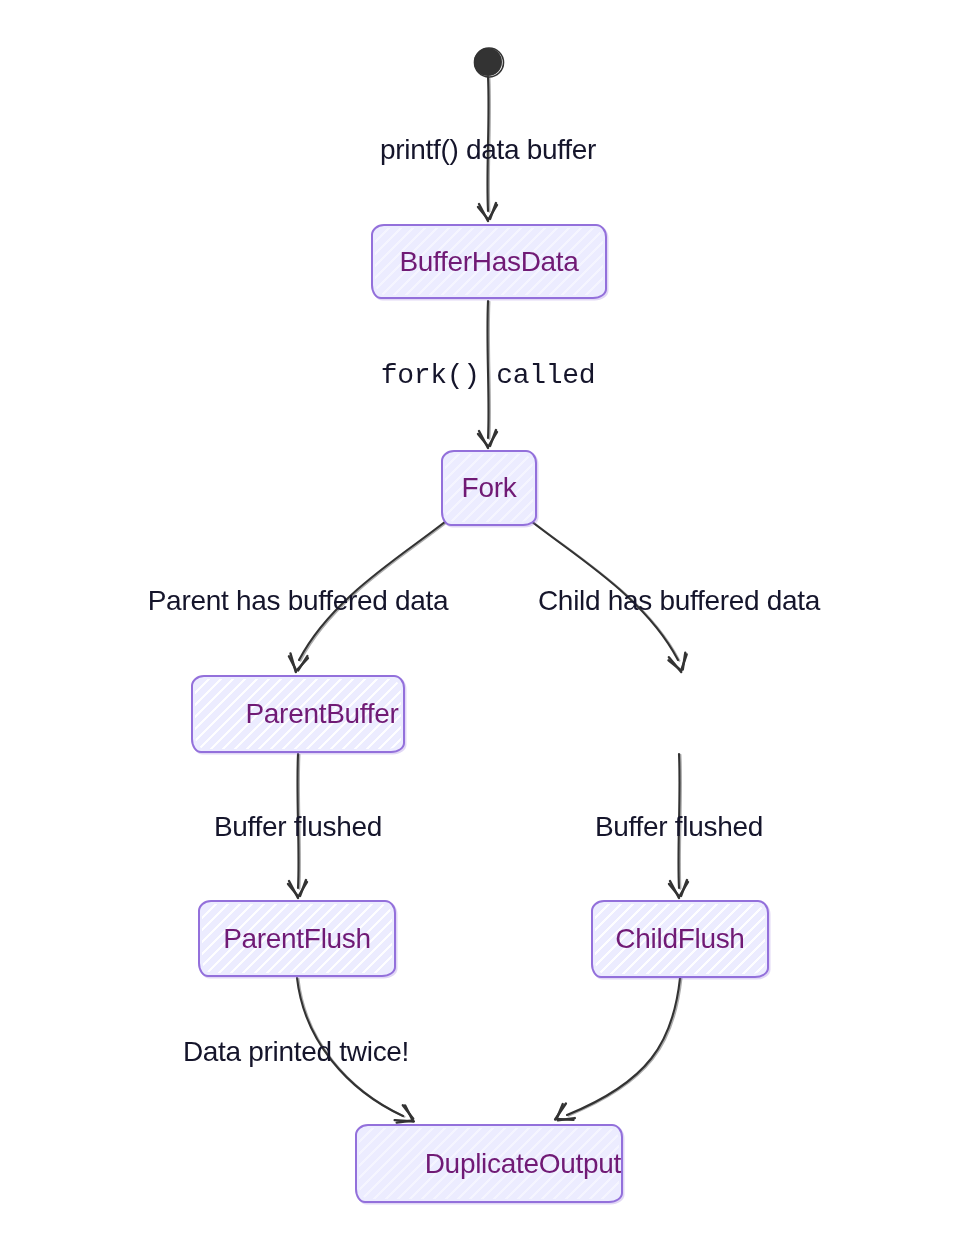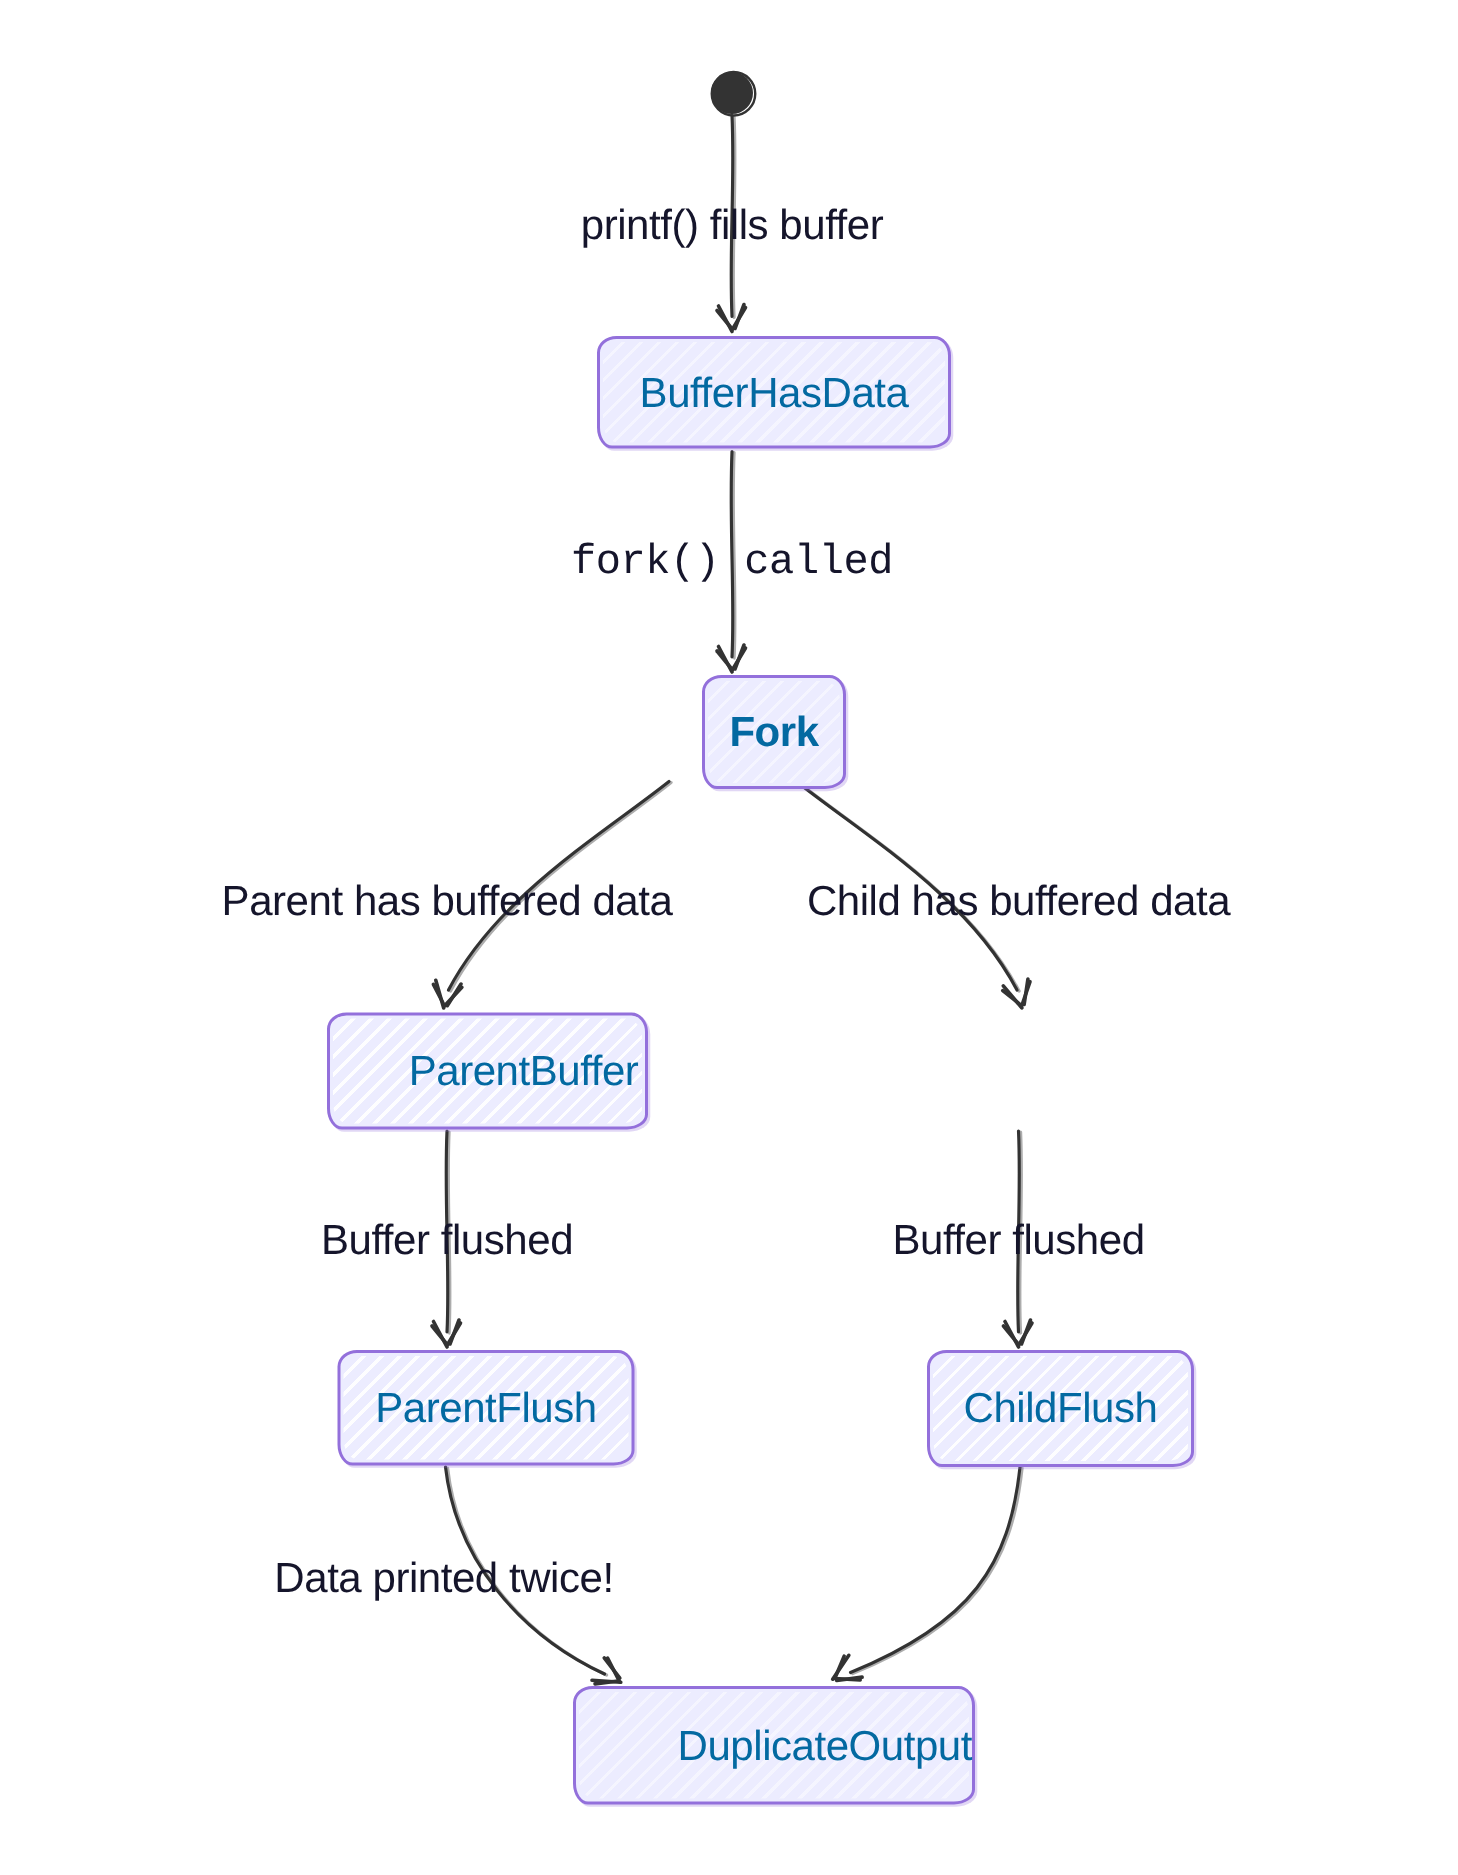"printf() fills buffer" div.edge-label { text: fills -> data }
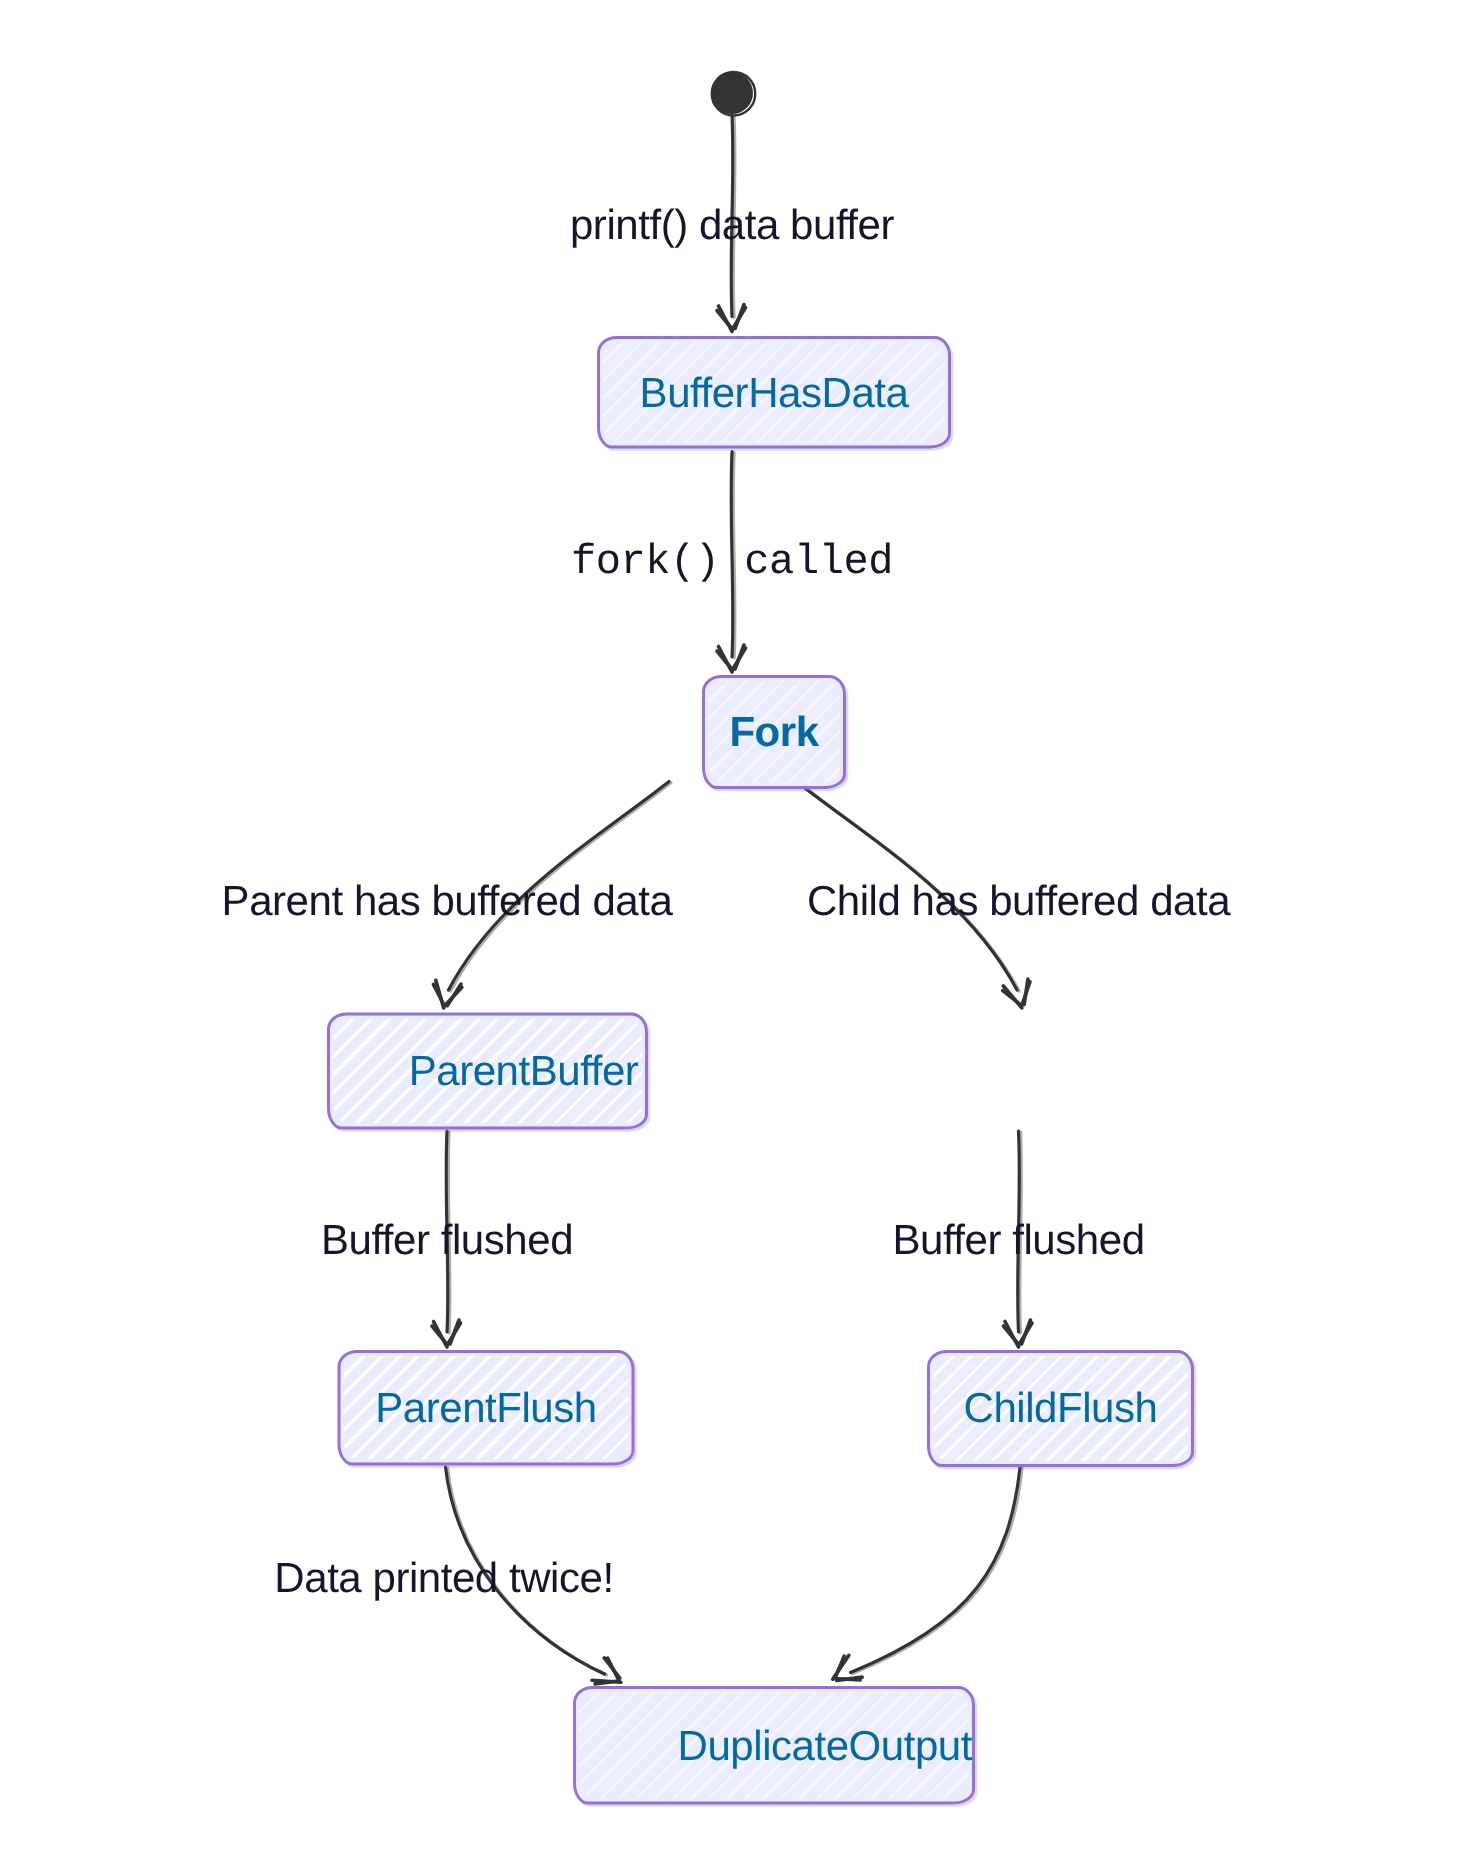"BufferHasData" .state-node { color: #0369a1 -> #701a75; margin-left: 27px -> none }
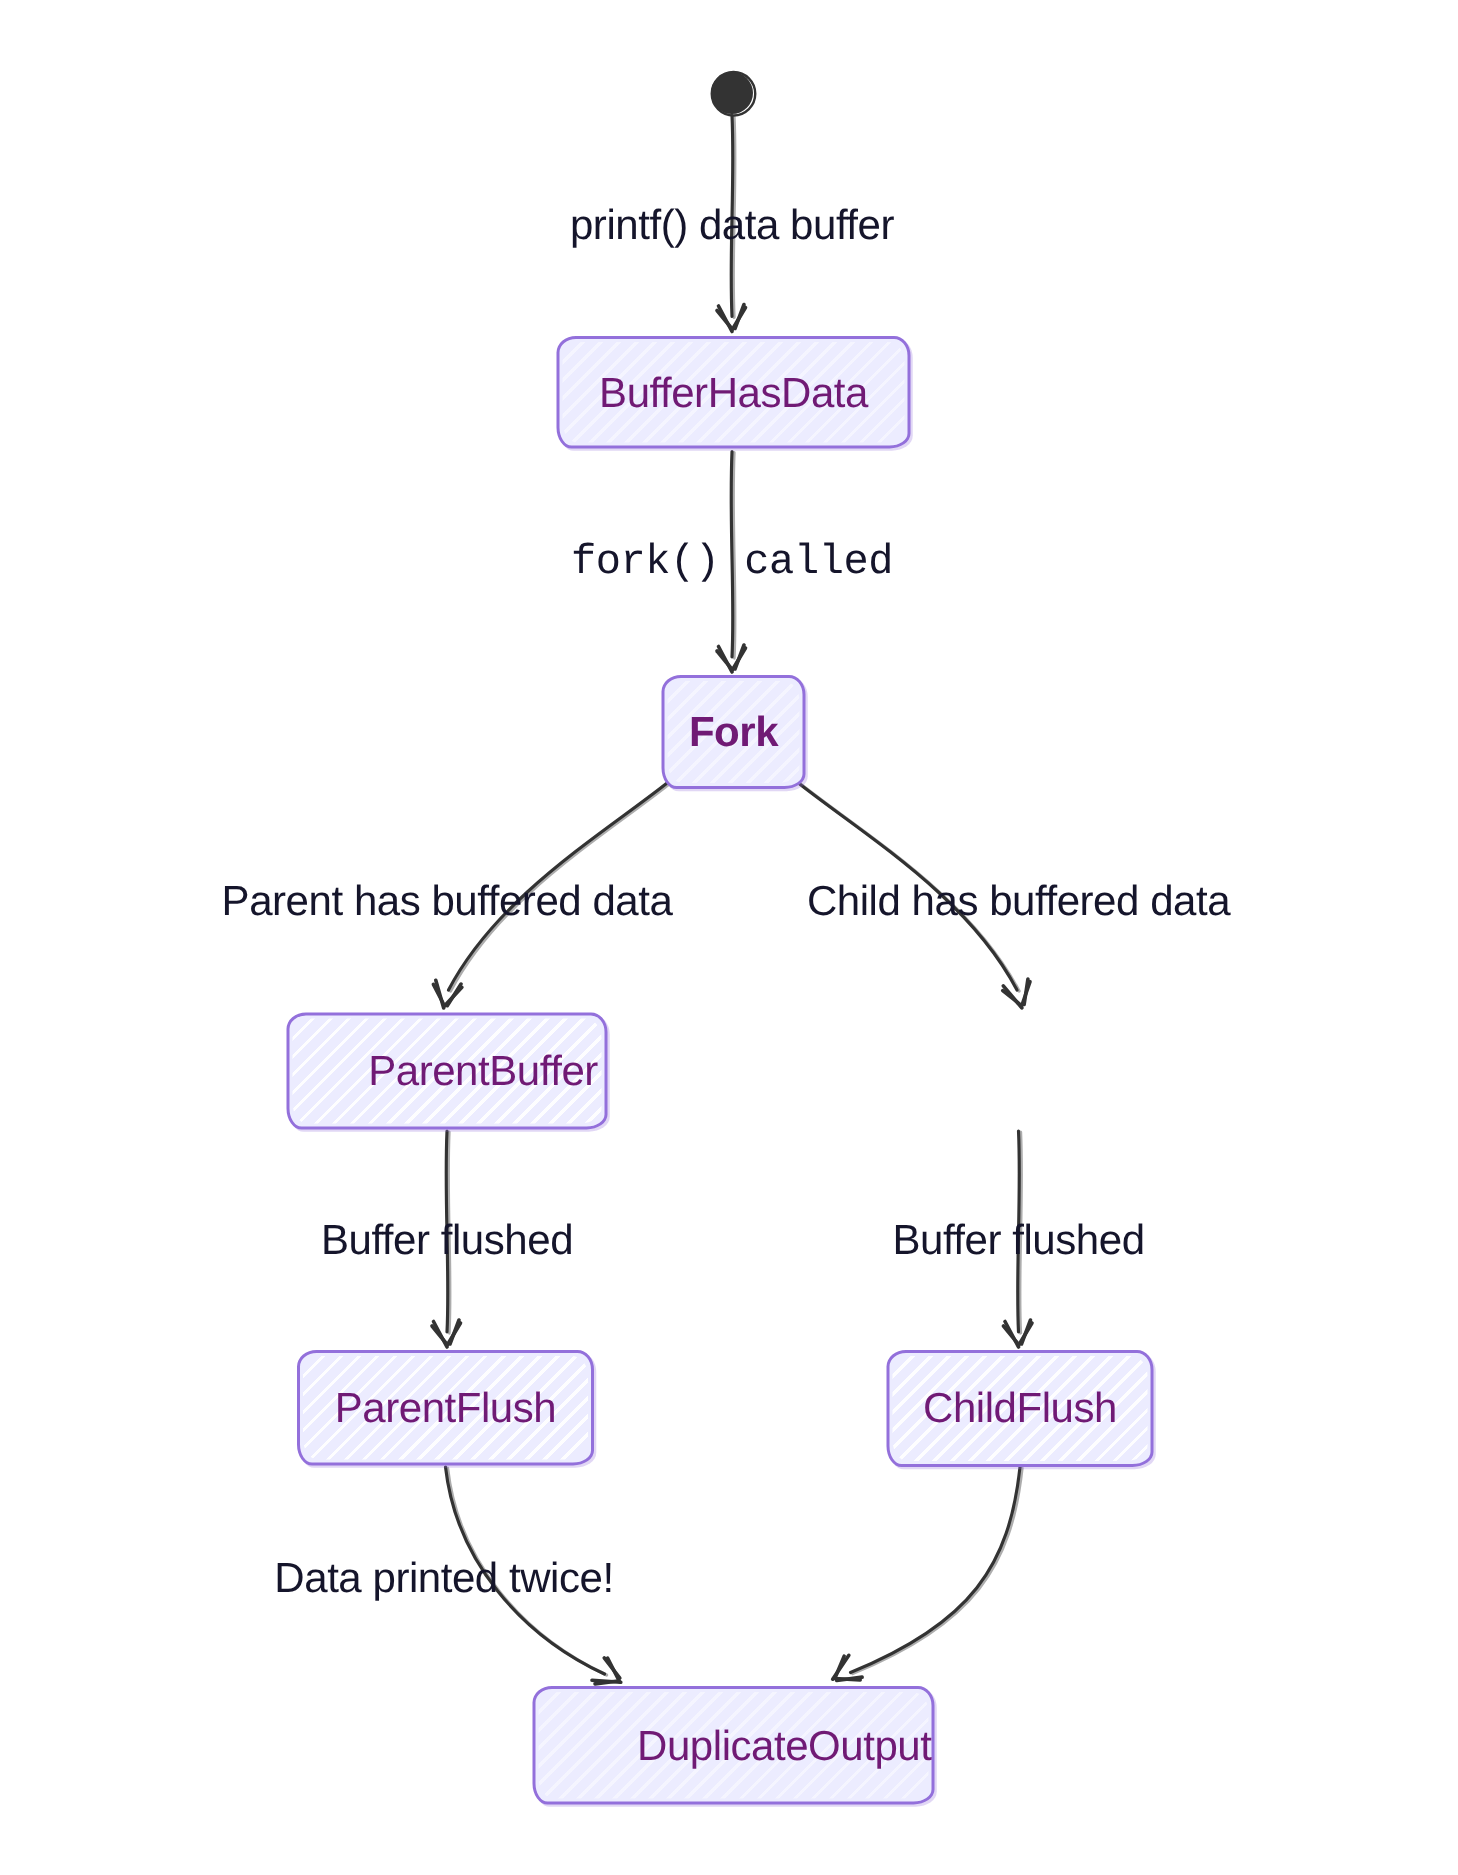"Fork" div.state-node { font-weight: bold -> none }
